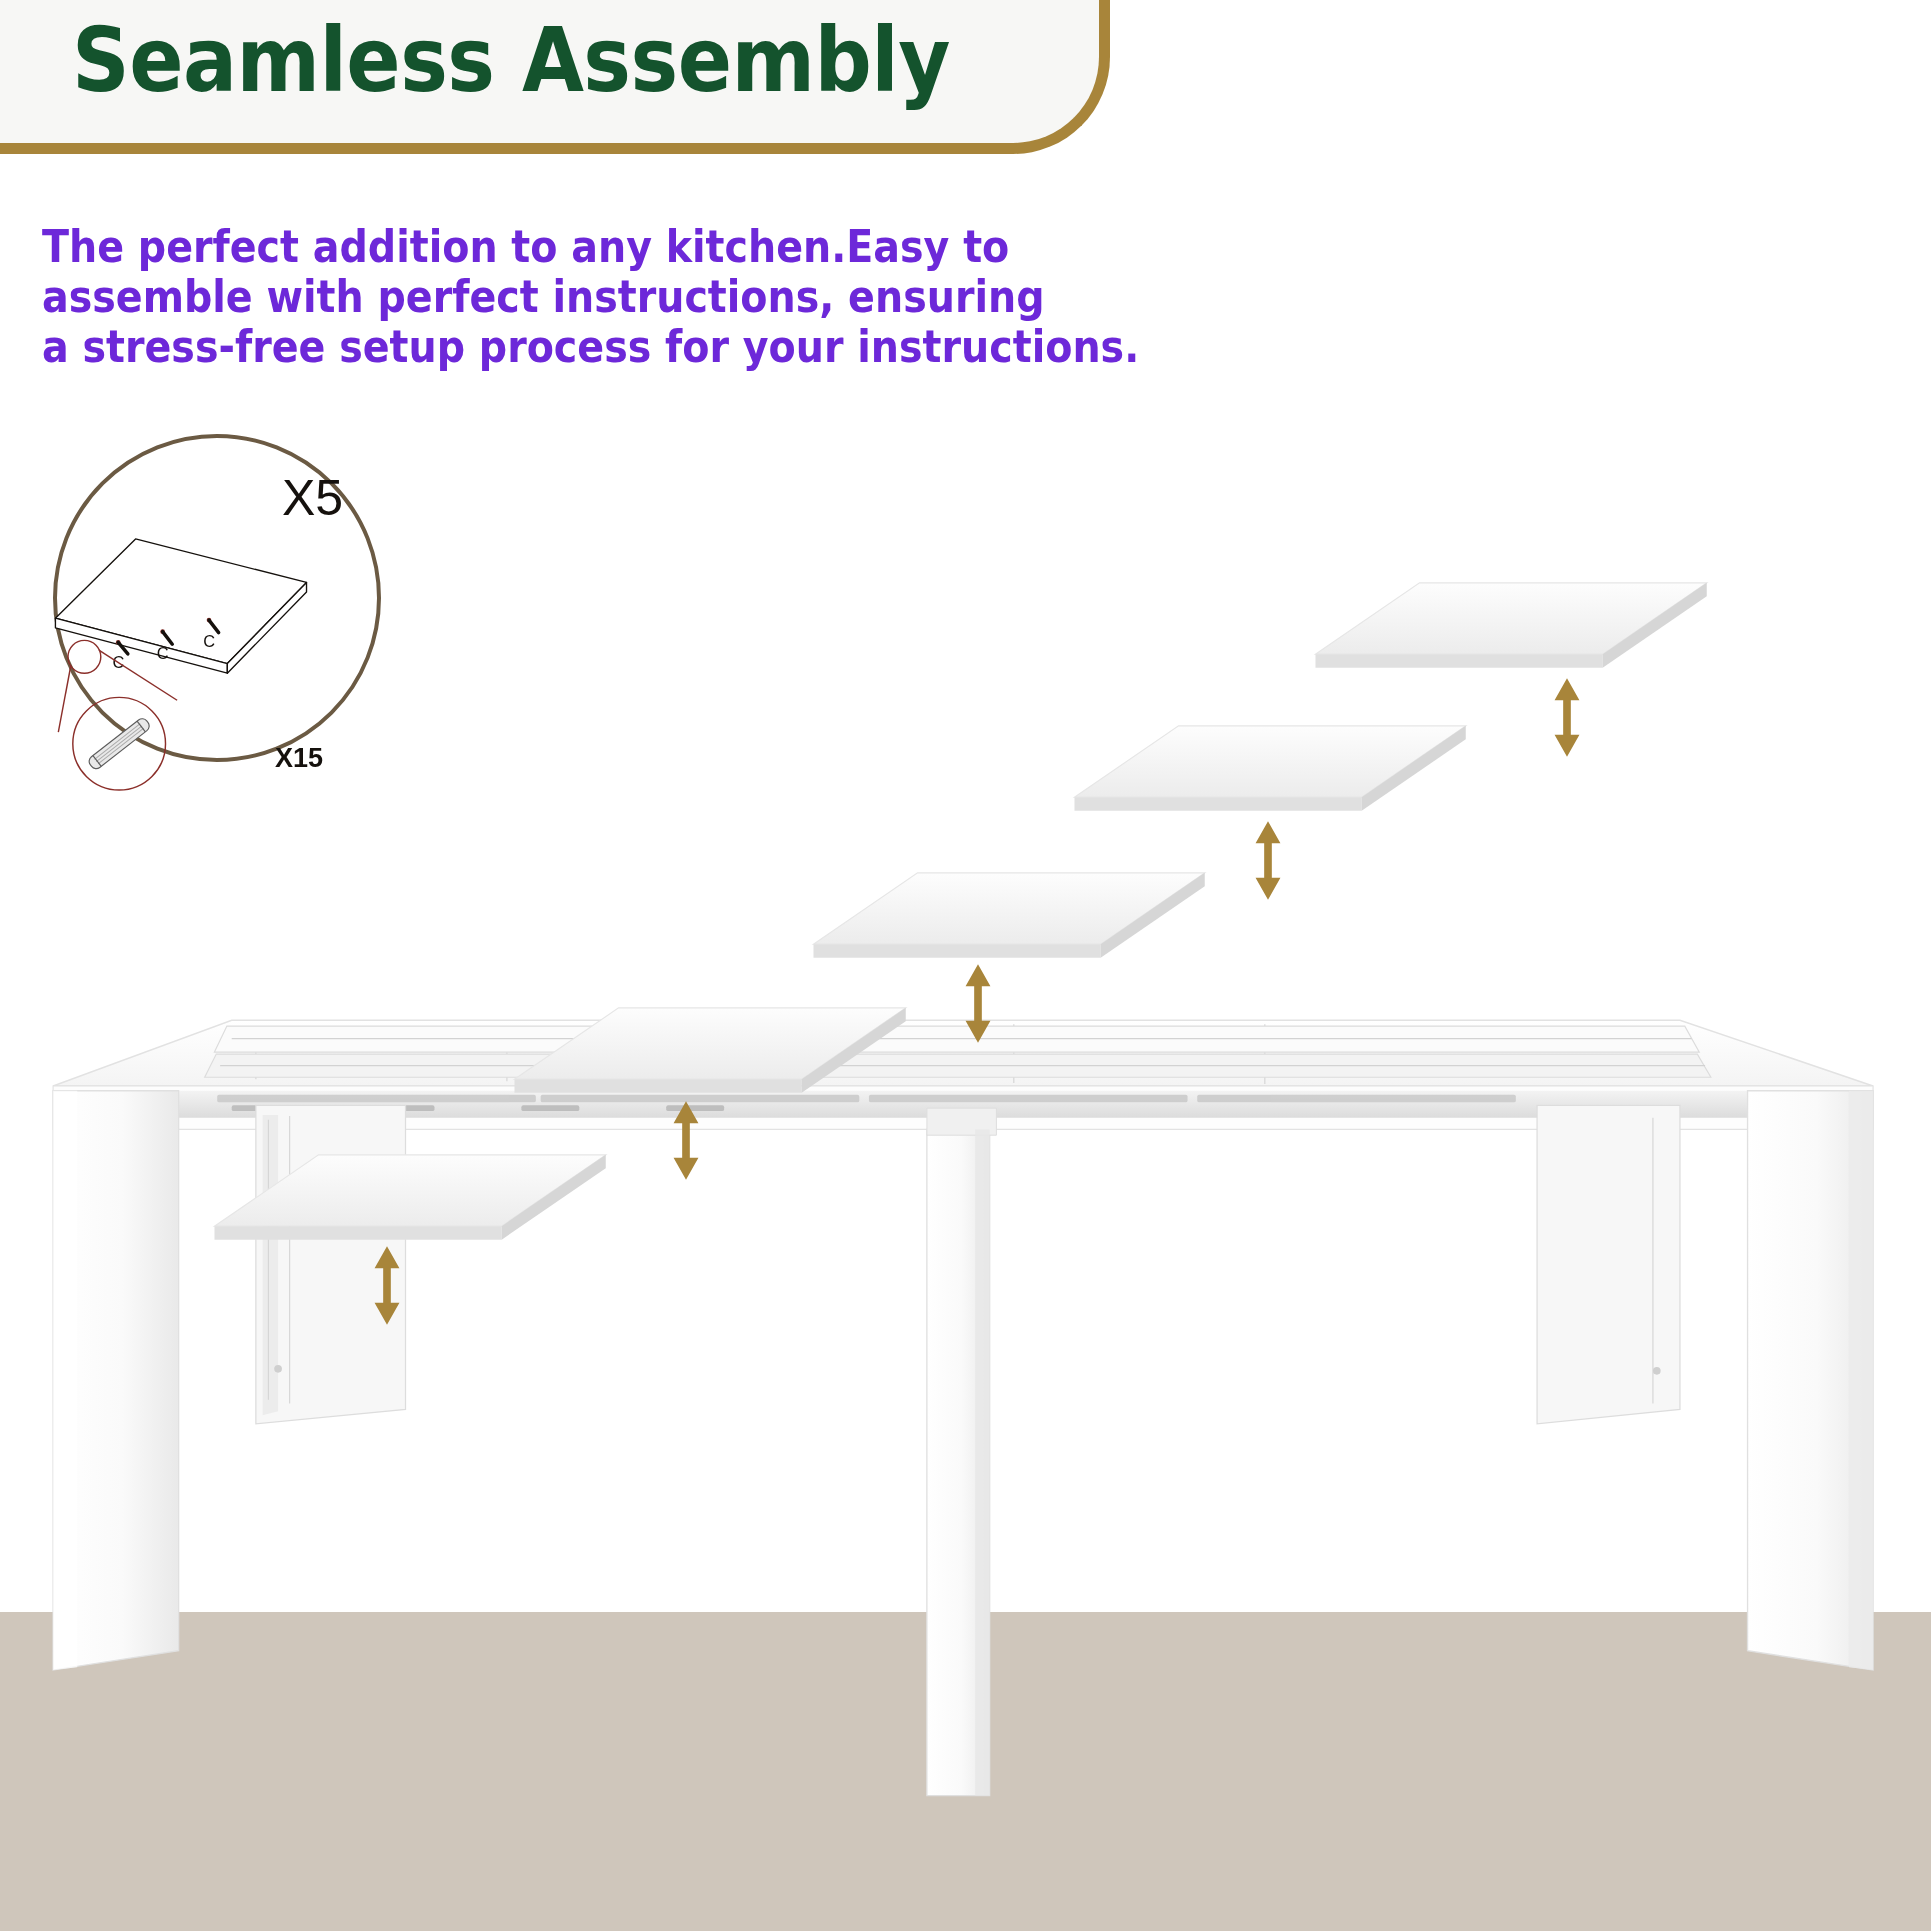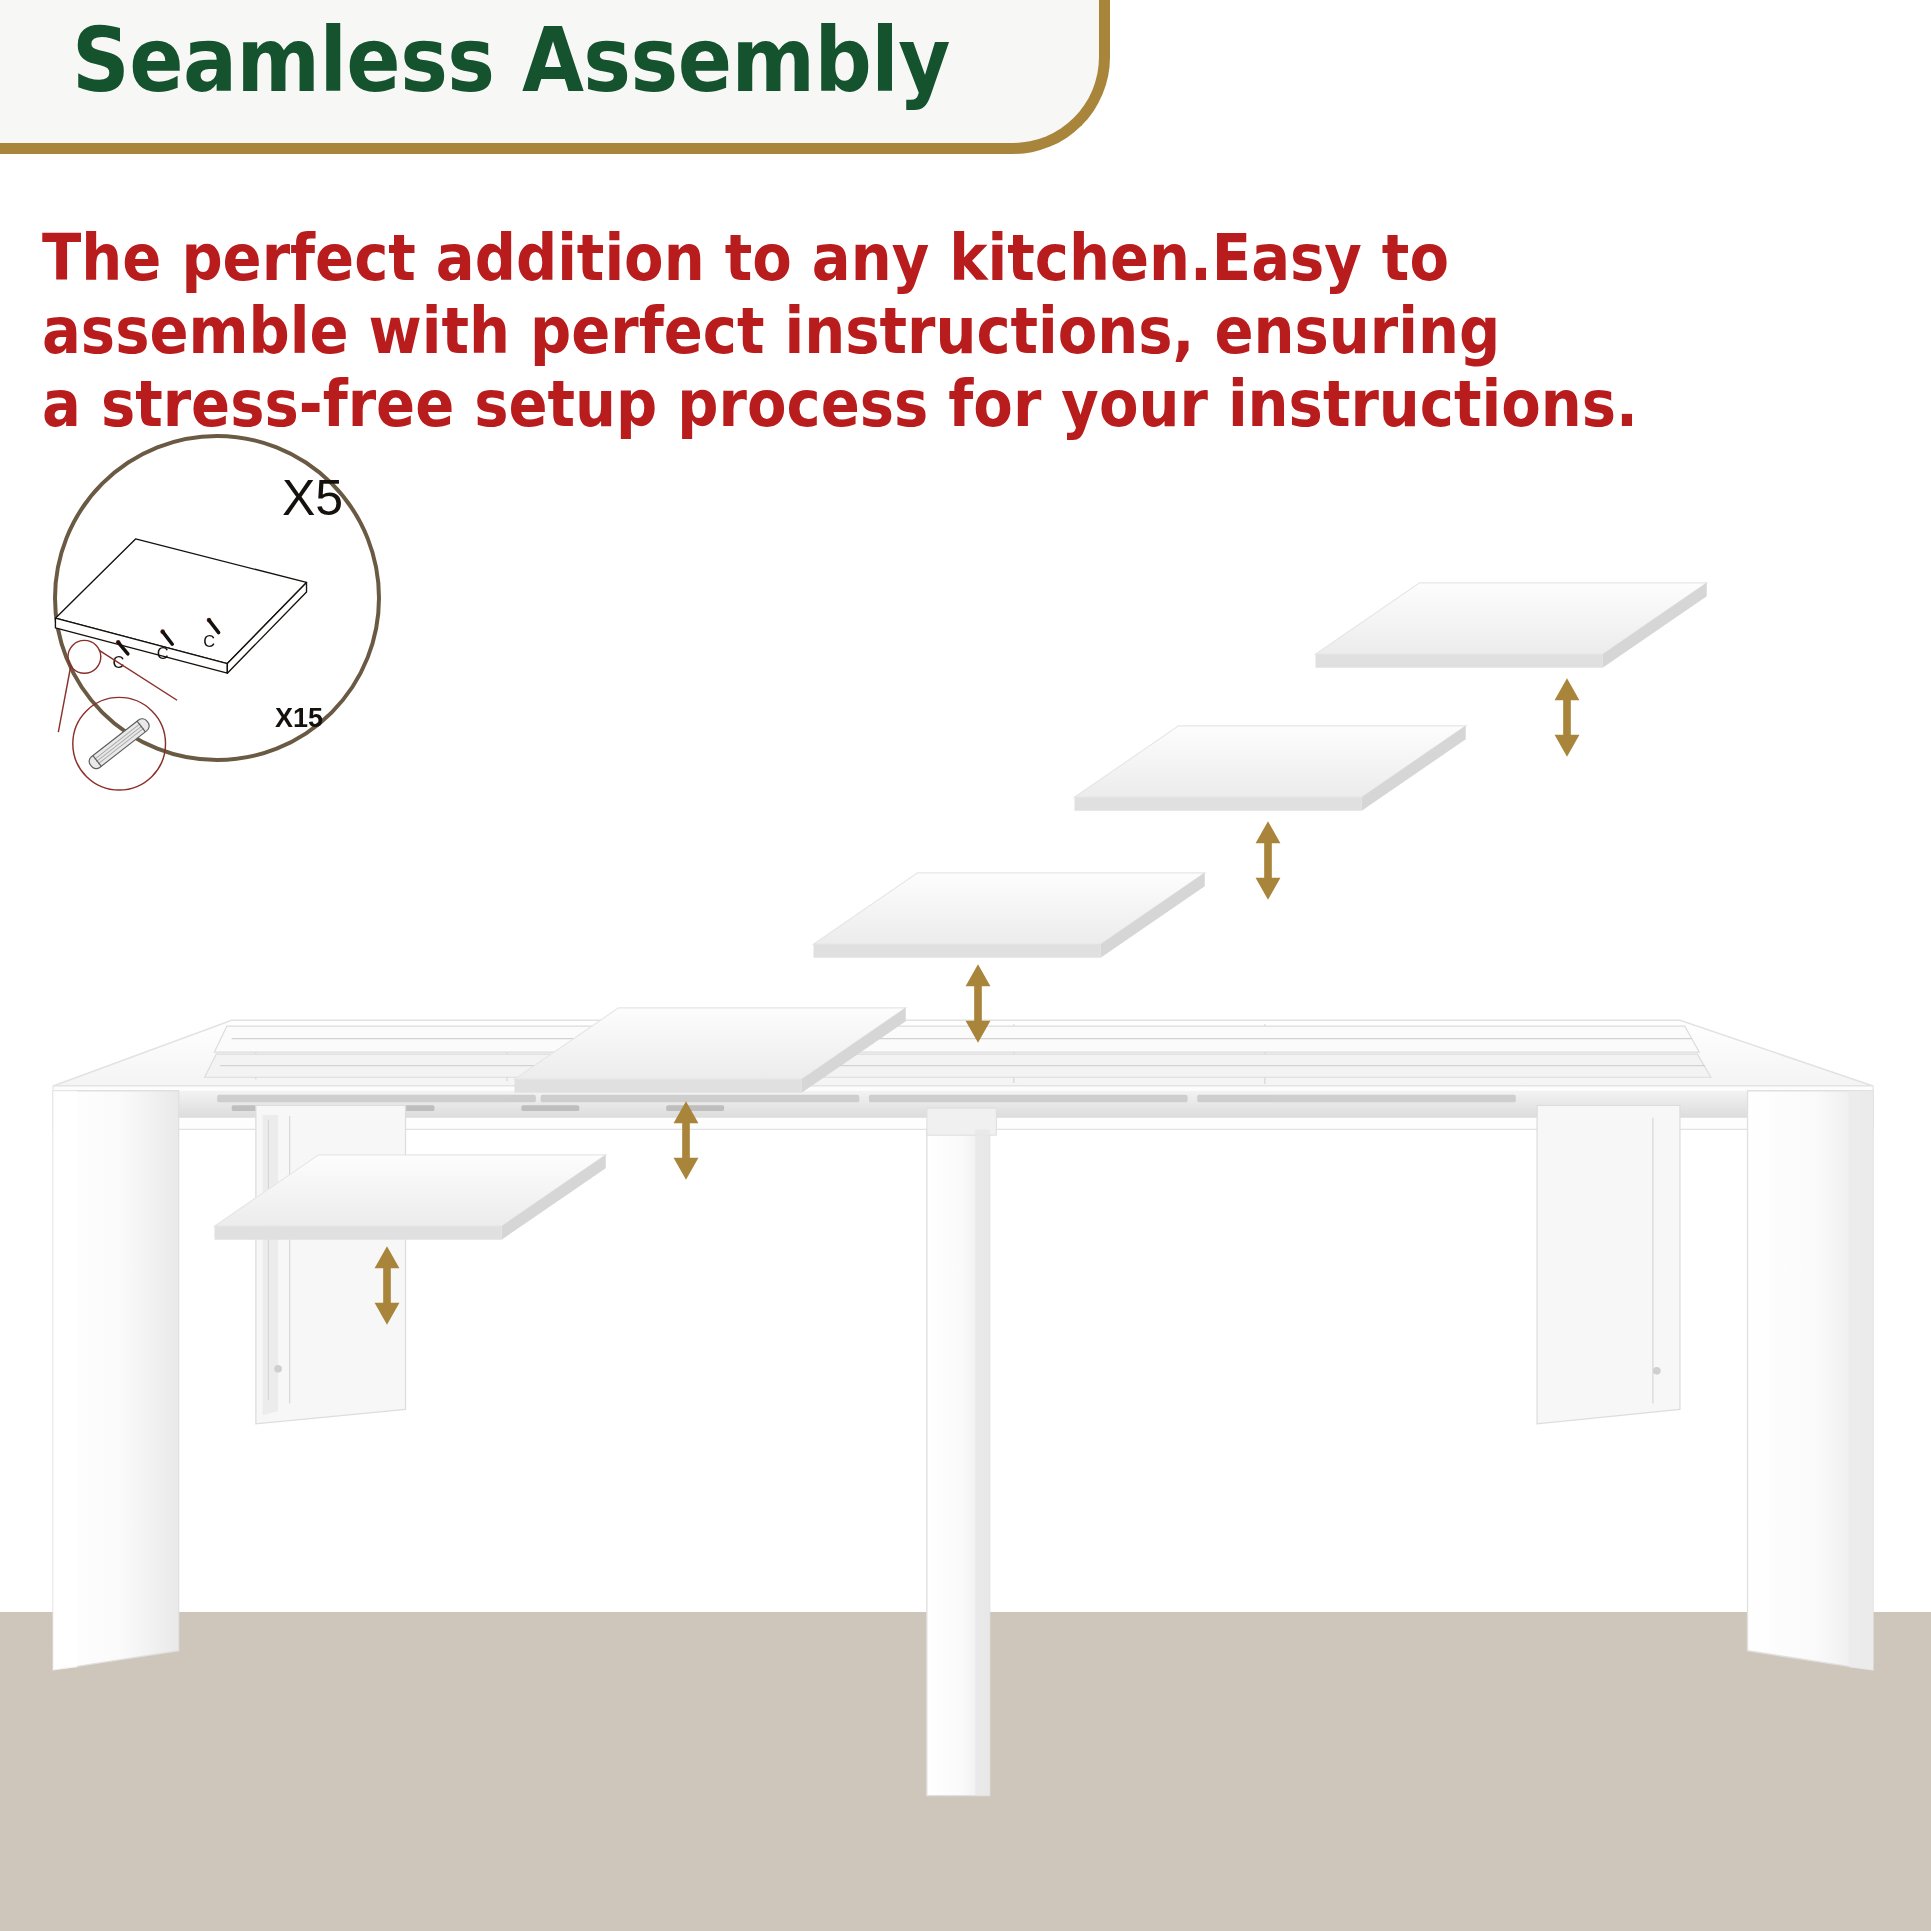"The perfect addition to any" .subtitle { color: #b91c1c -> #6d28d9; font-size: 64px -> 44px }
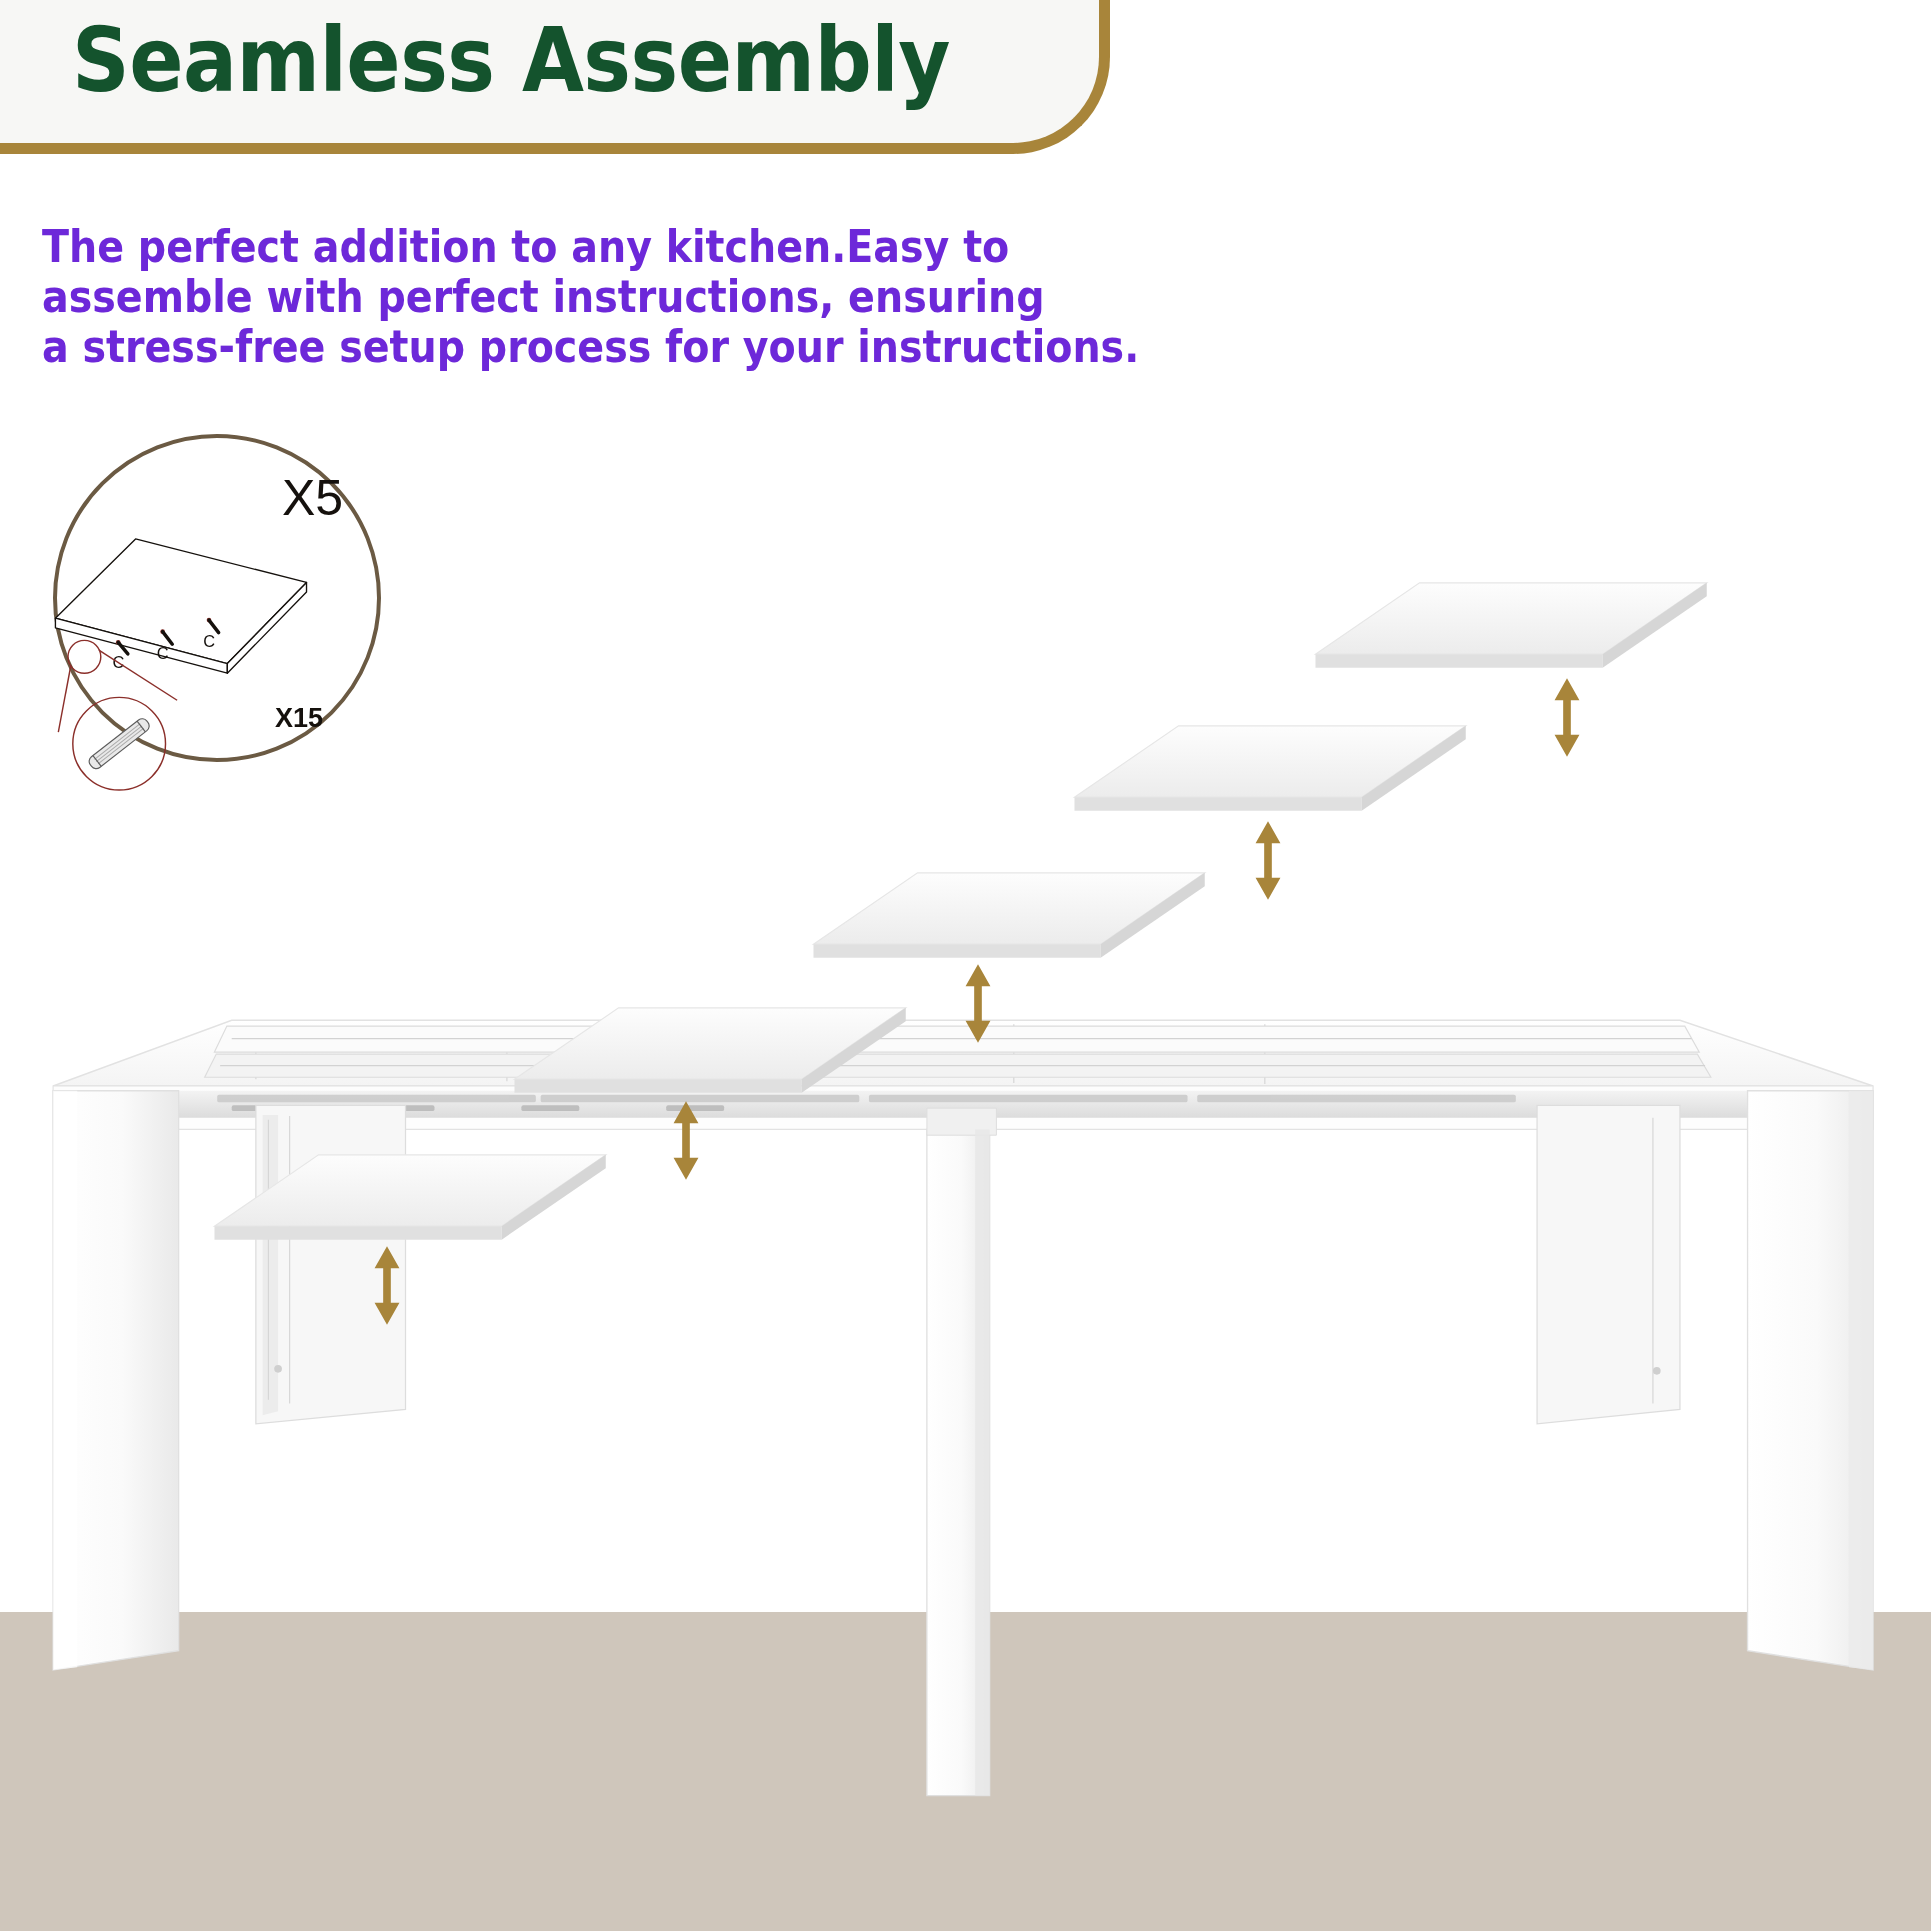"X15" .x15-label { top: 703px -> 743px }
